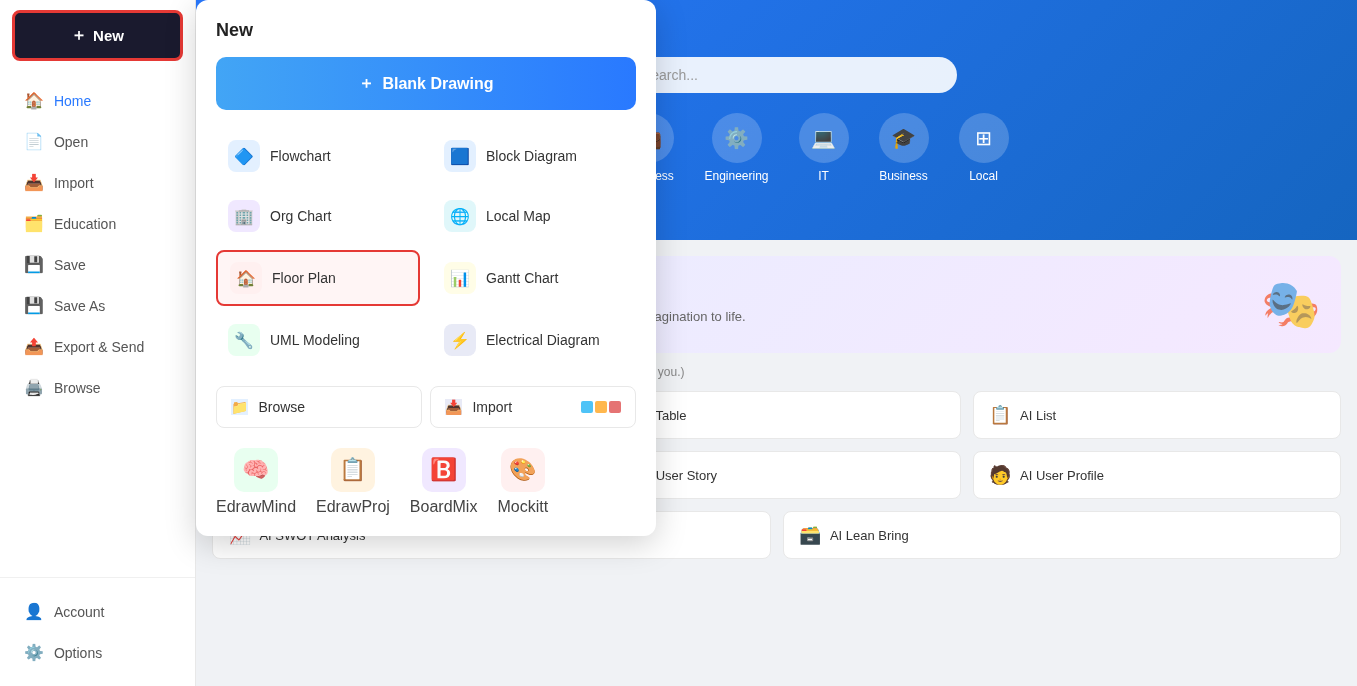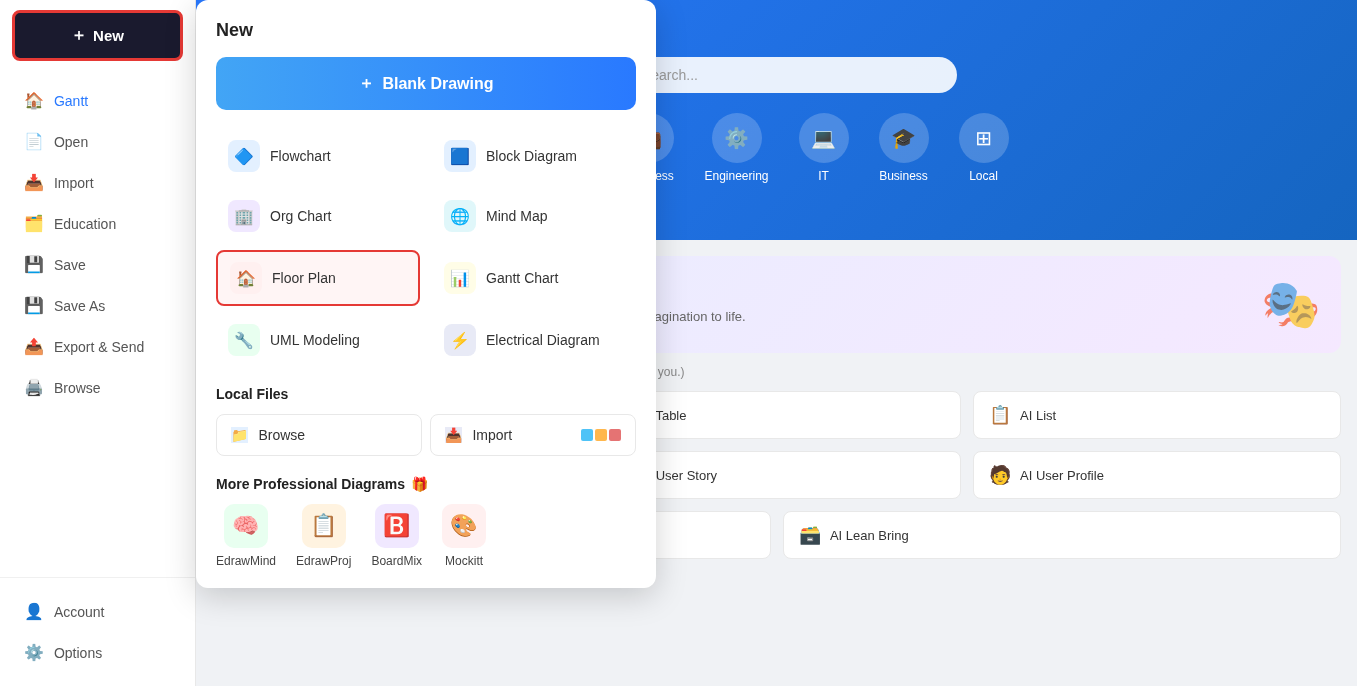"Gantt" span { text: Gantt -> Home }
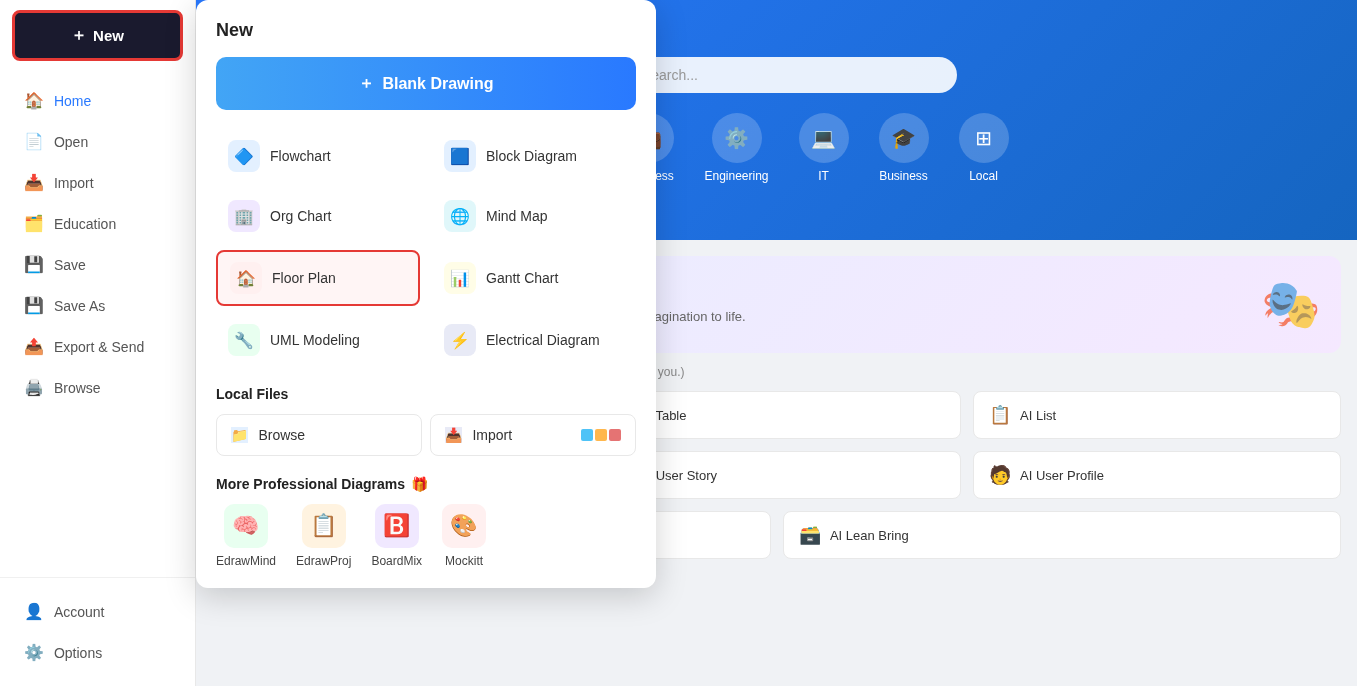"Mind Map" span { text: Mind -> Local }
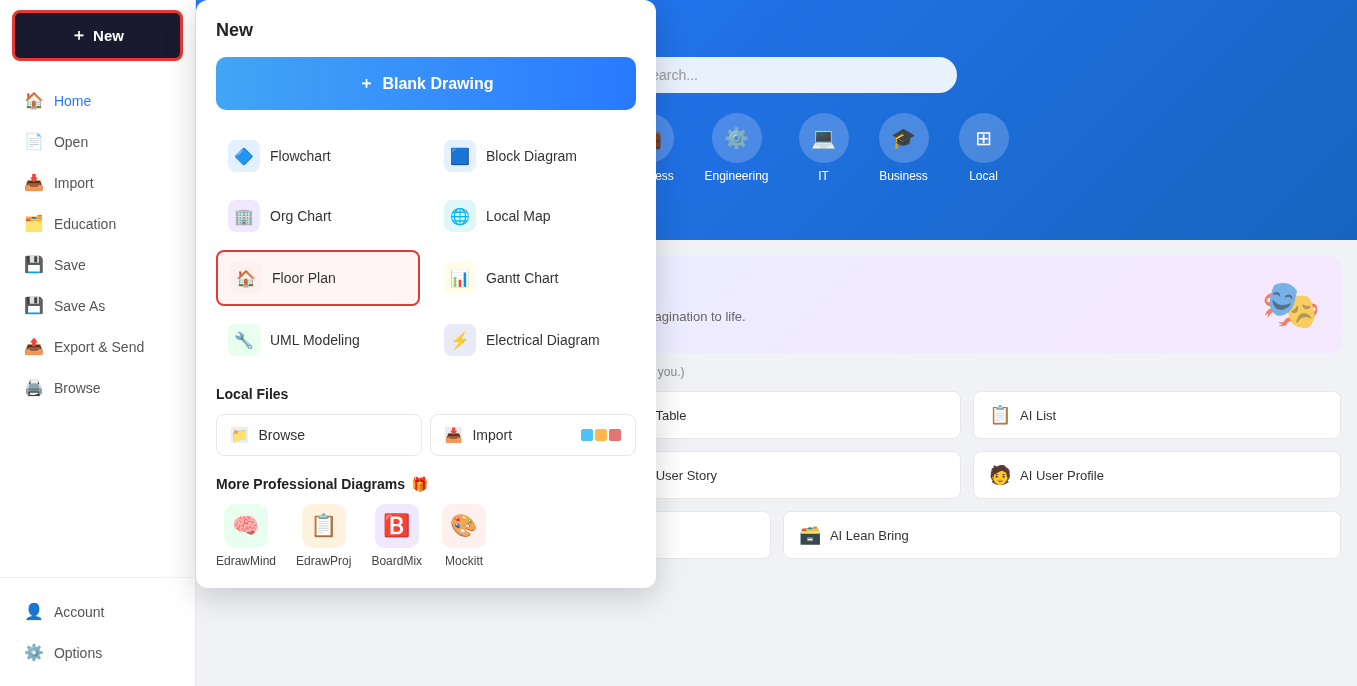"Local Files" div.section-title { html: <div> <span>Local Files</span> </div> -> none }
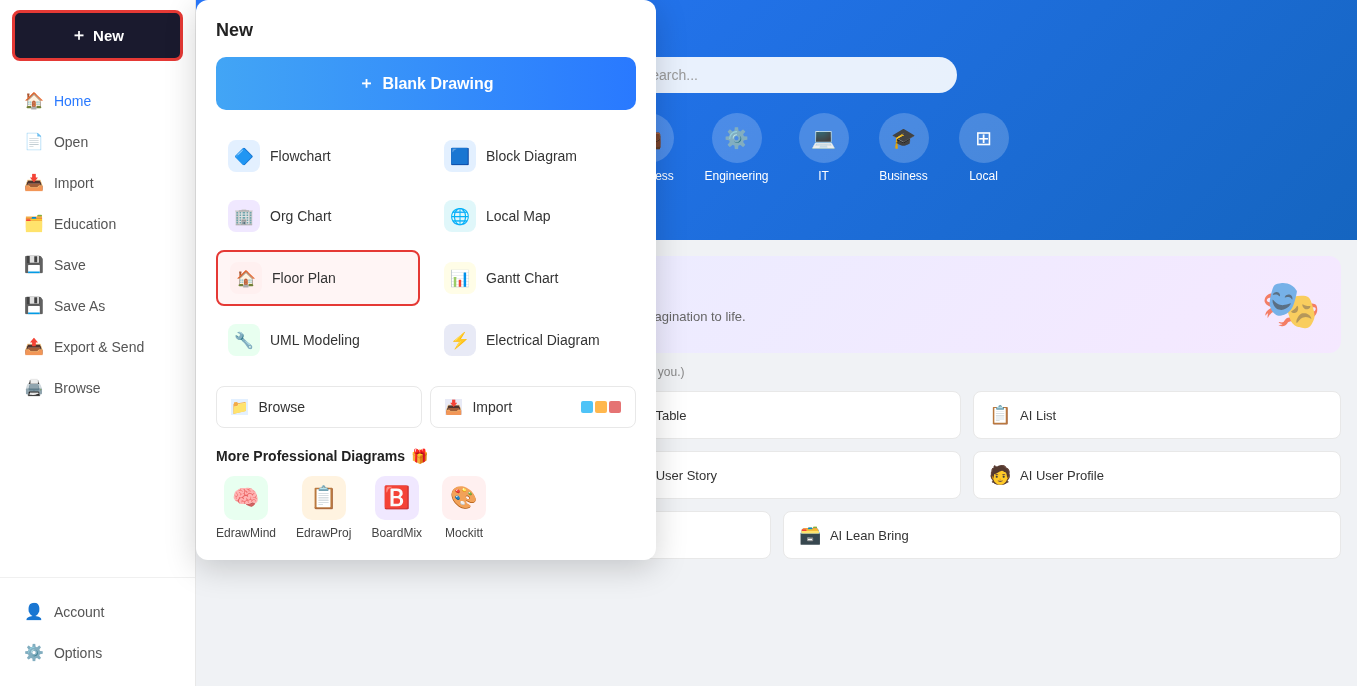"More Professional Diagrams" div.section-title { html: <div> <span>More Professional Diagrams</span> <span>🎁</span> </div> -> none }
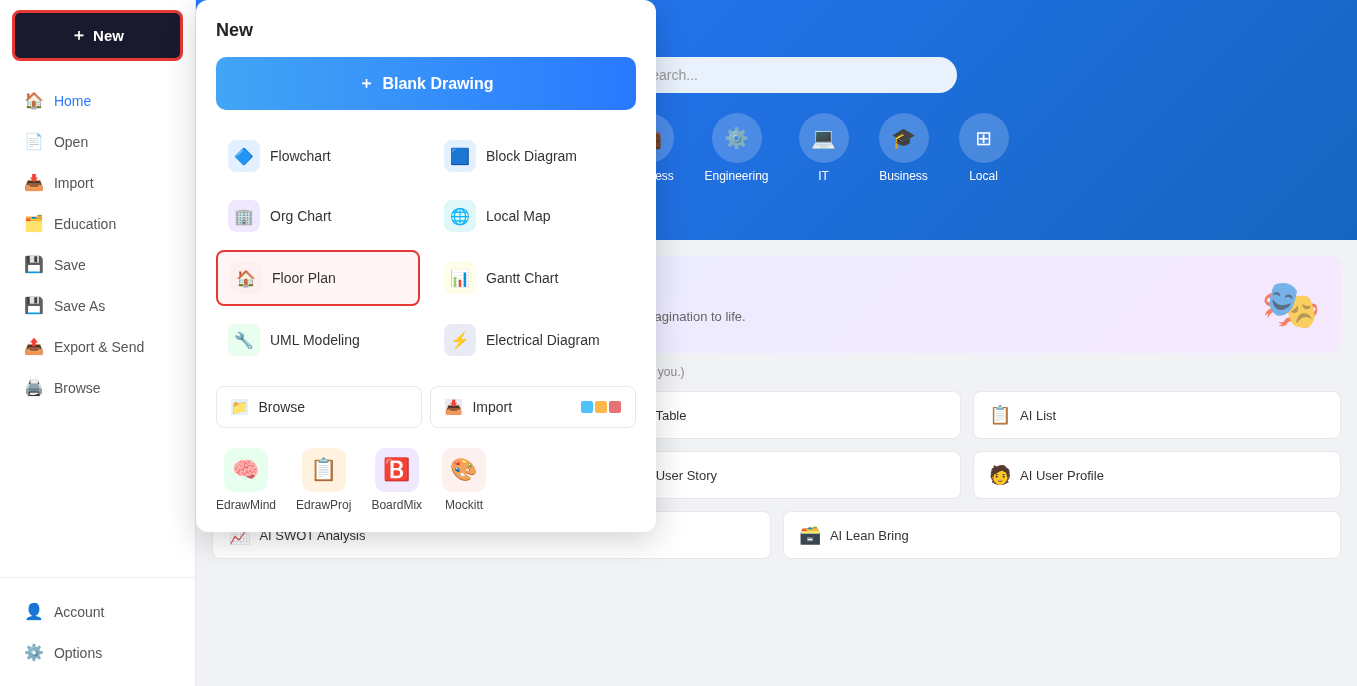"EdrawMind" .pro-app-label { font-size: 12px -> 16px }
